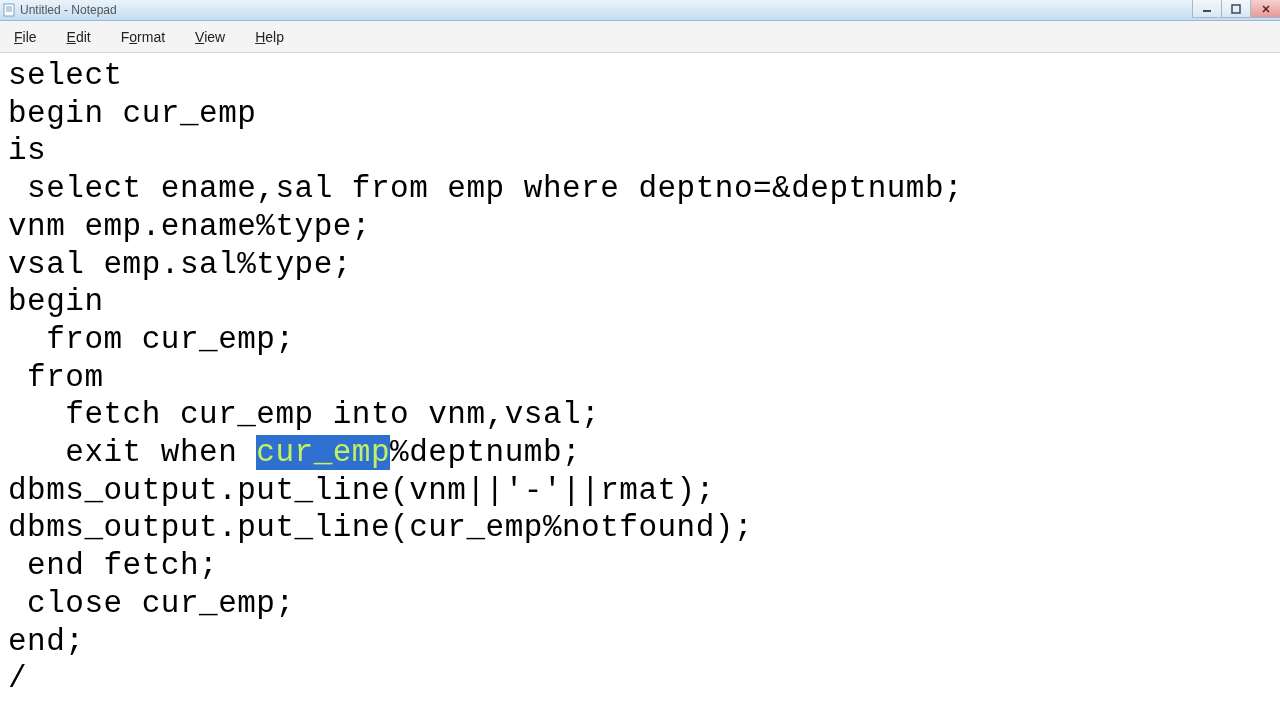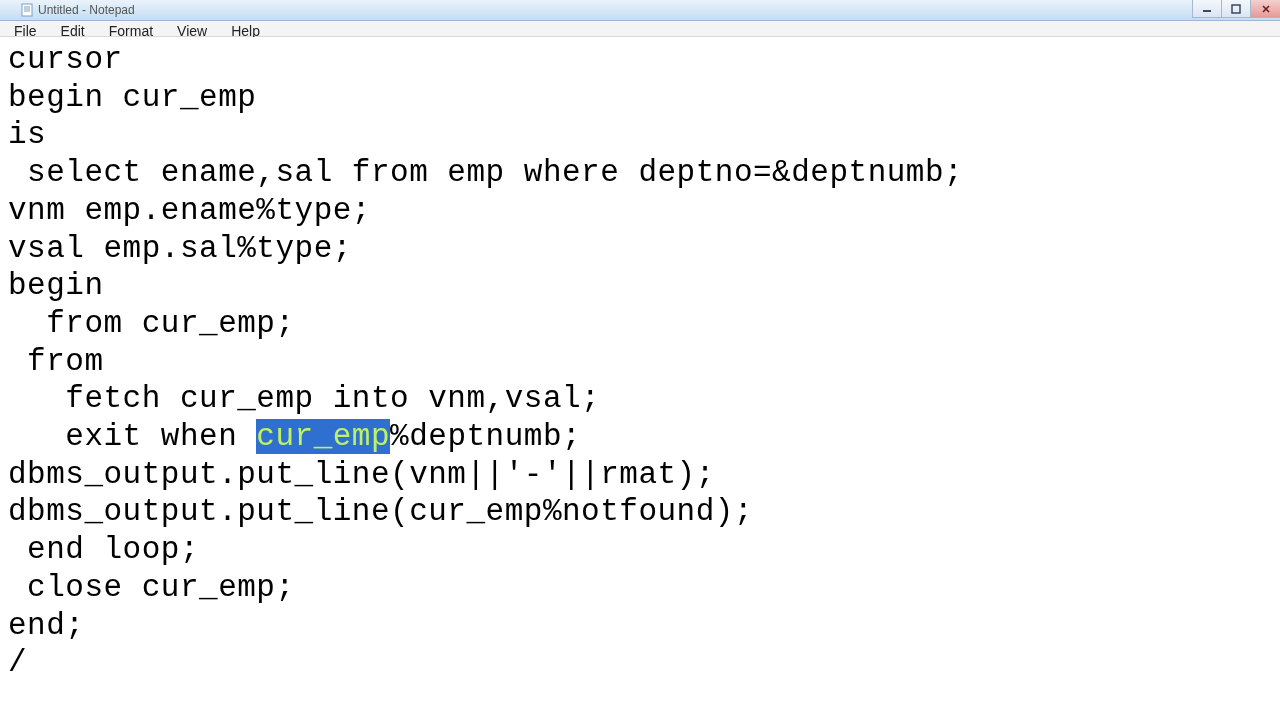"Untitled - Notepad" .titlebar { padding-left: 20px -> 2px }
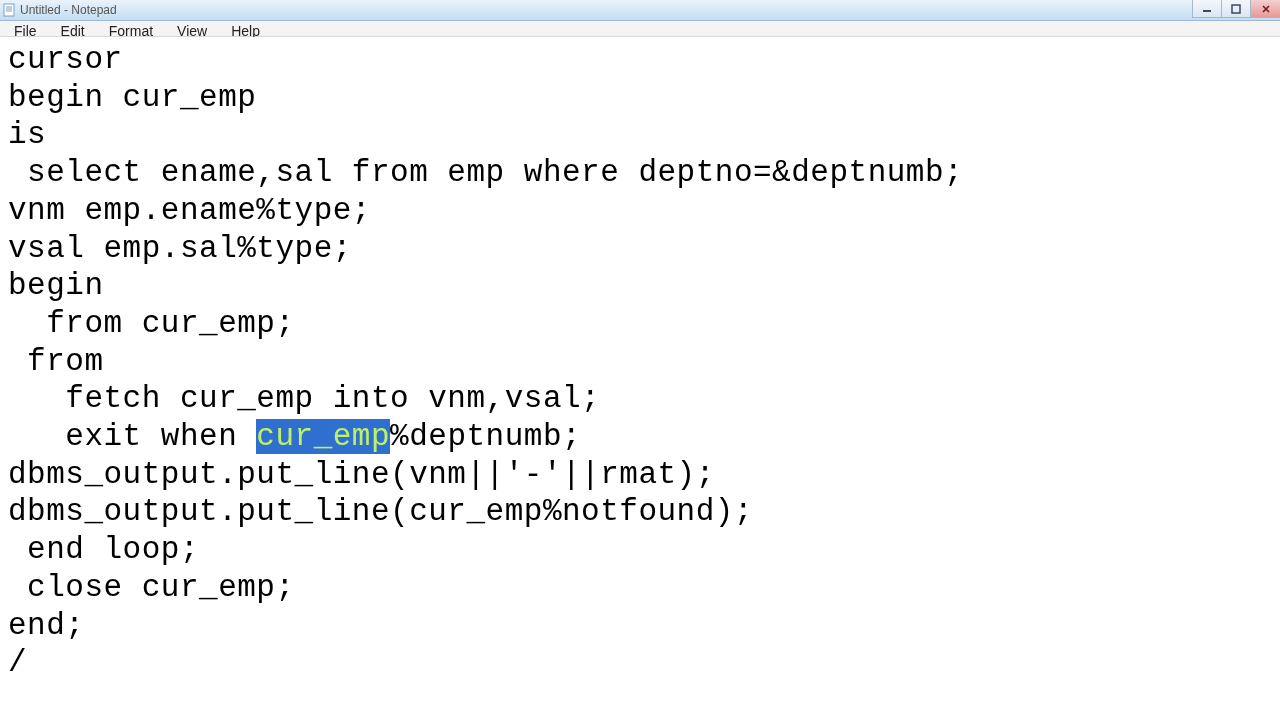"File" .menubar { align-items: none -> center; gap: 8px -> 14px; height: 16px -> 32px }
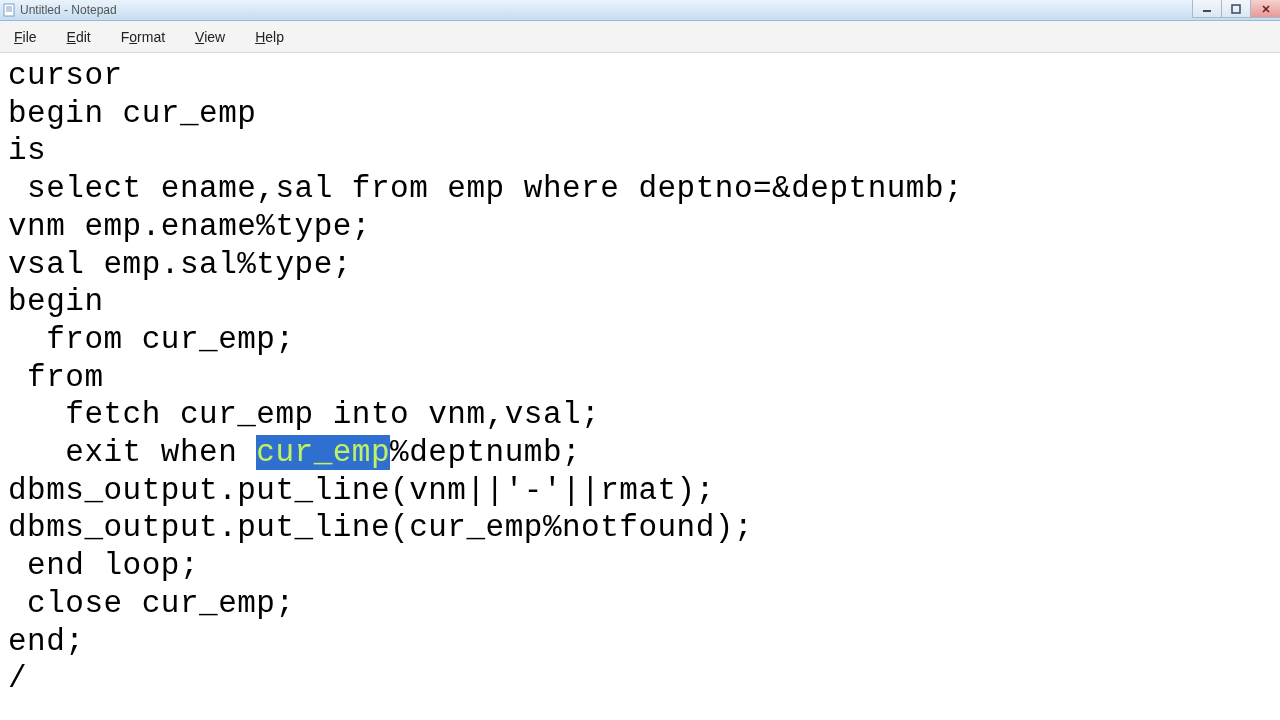"cursor" span { text: cursor -> select }
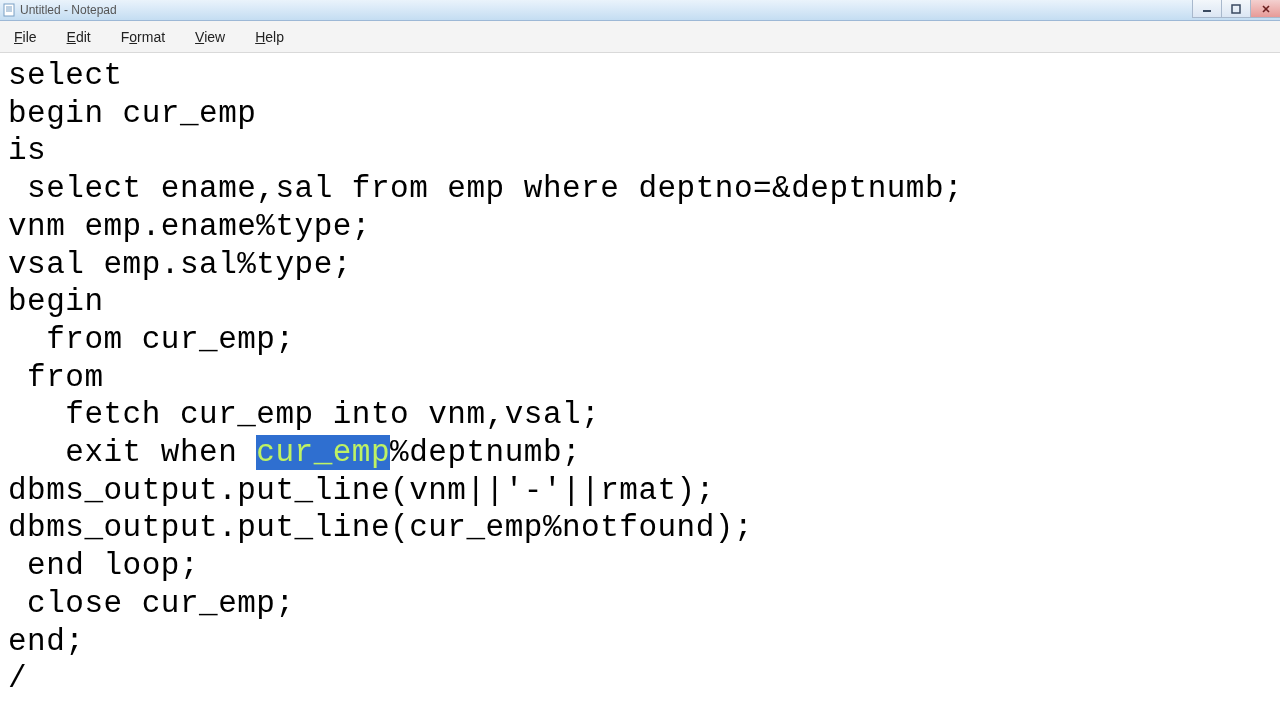"end loop;" span { text: loop -> fetch }
